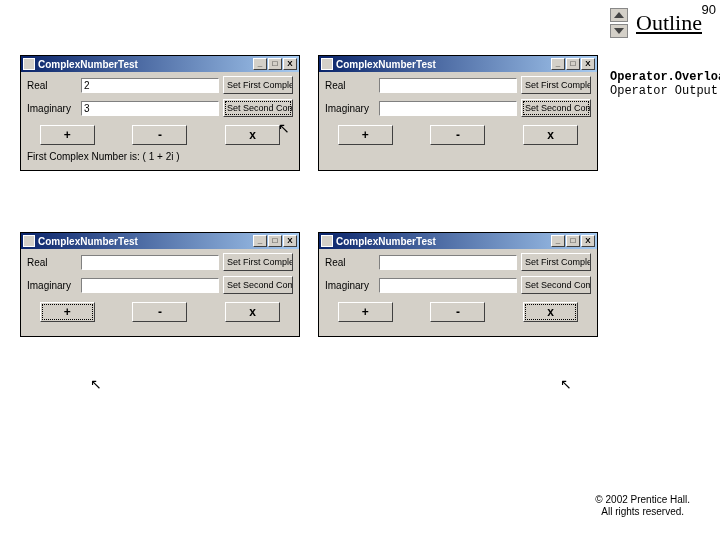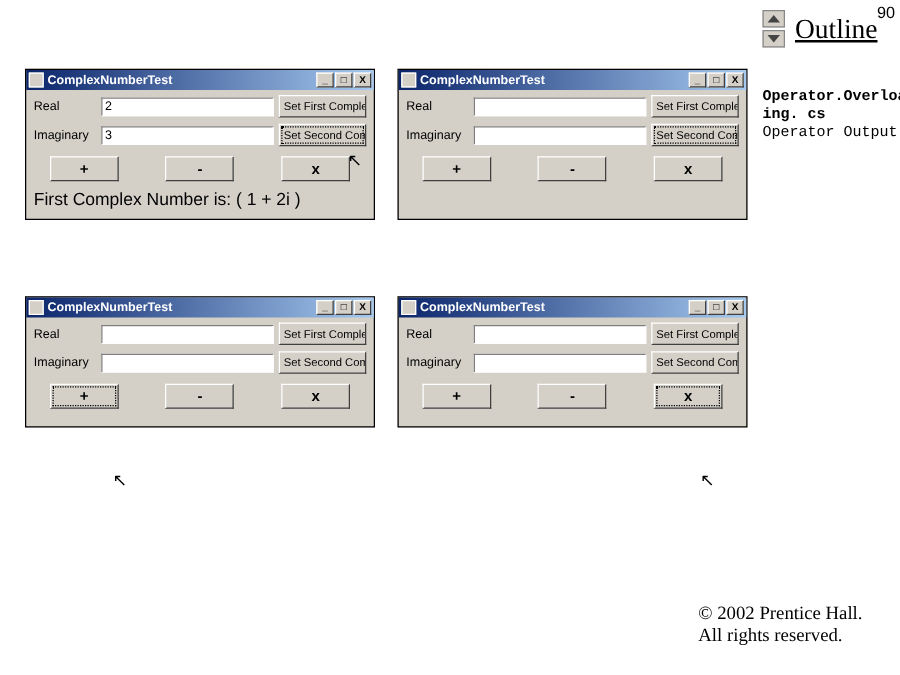"ing. cs" div.bold { html: <div>ing. cs</div> -> none }
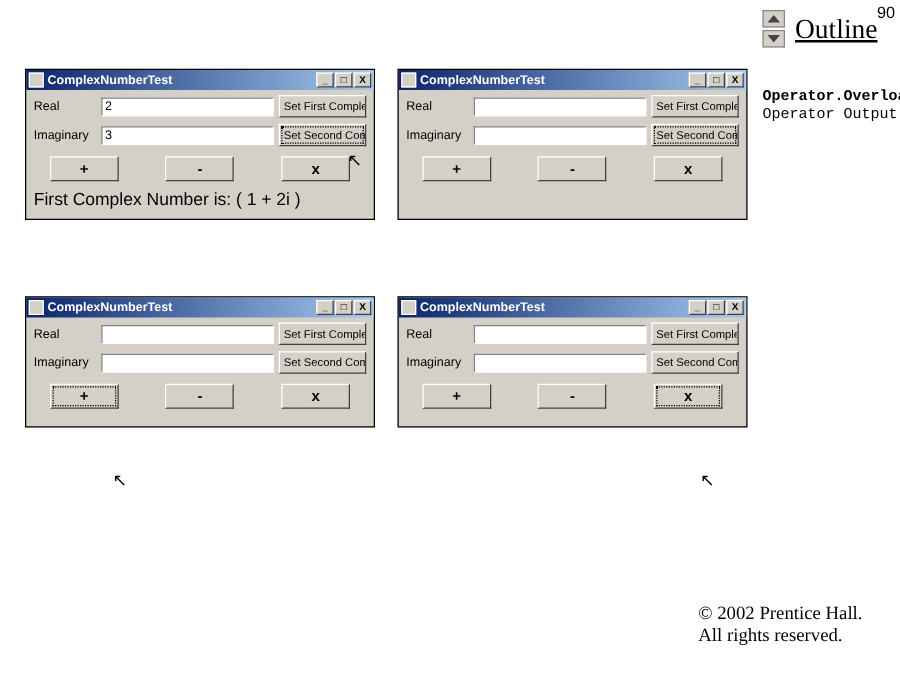"First Complex Number is: (" .output-line { font-size: 14px -> 10px }
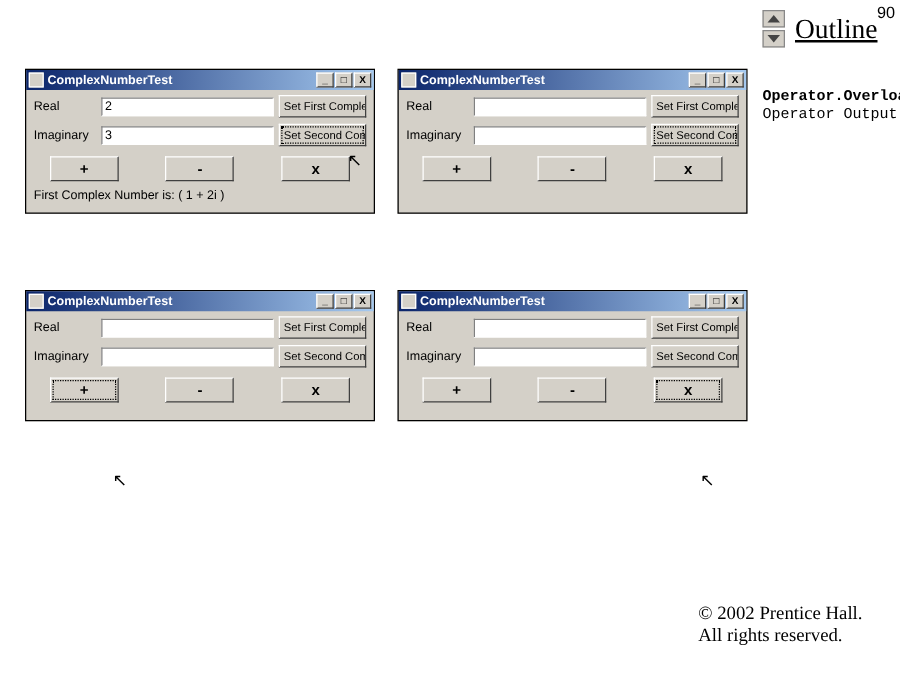"© 2002 Prentice Hall." .footer { font-family: Liberation Serif, serif -> Liberation Sans, sans-serif; font-size: 15px -> 10px; text-align: left -> center }
